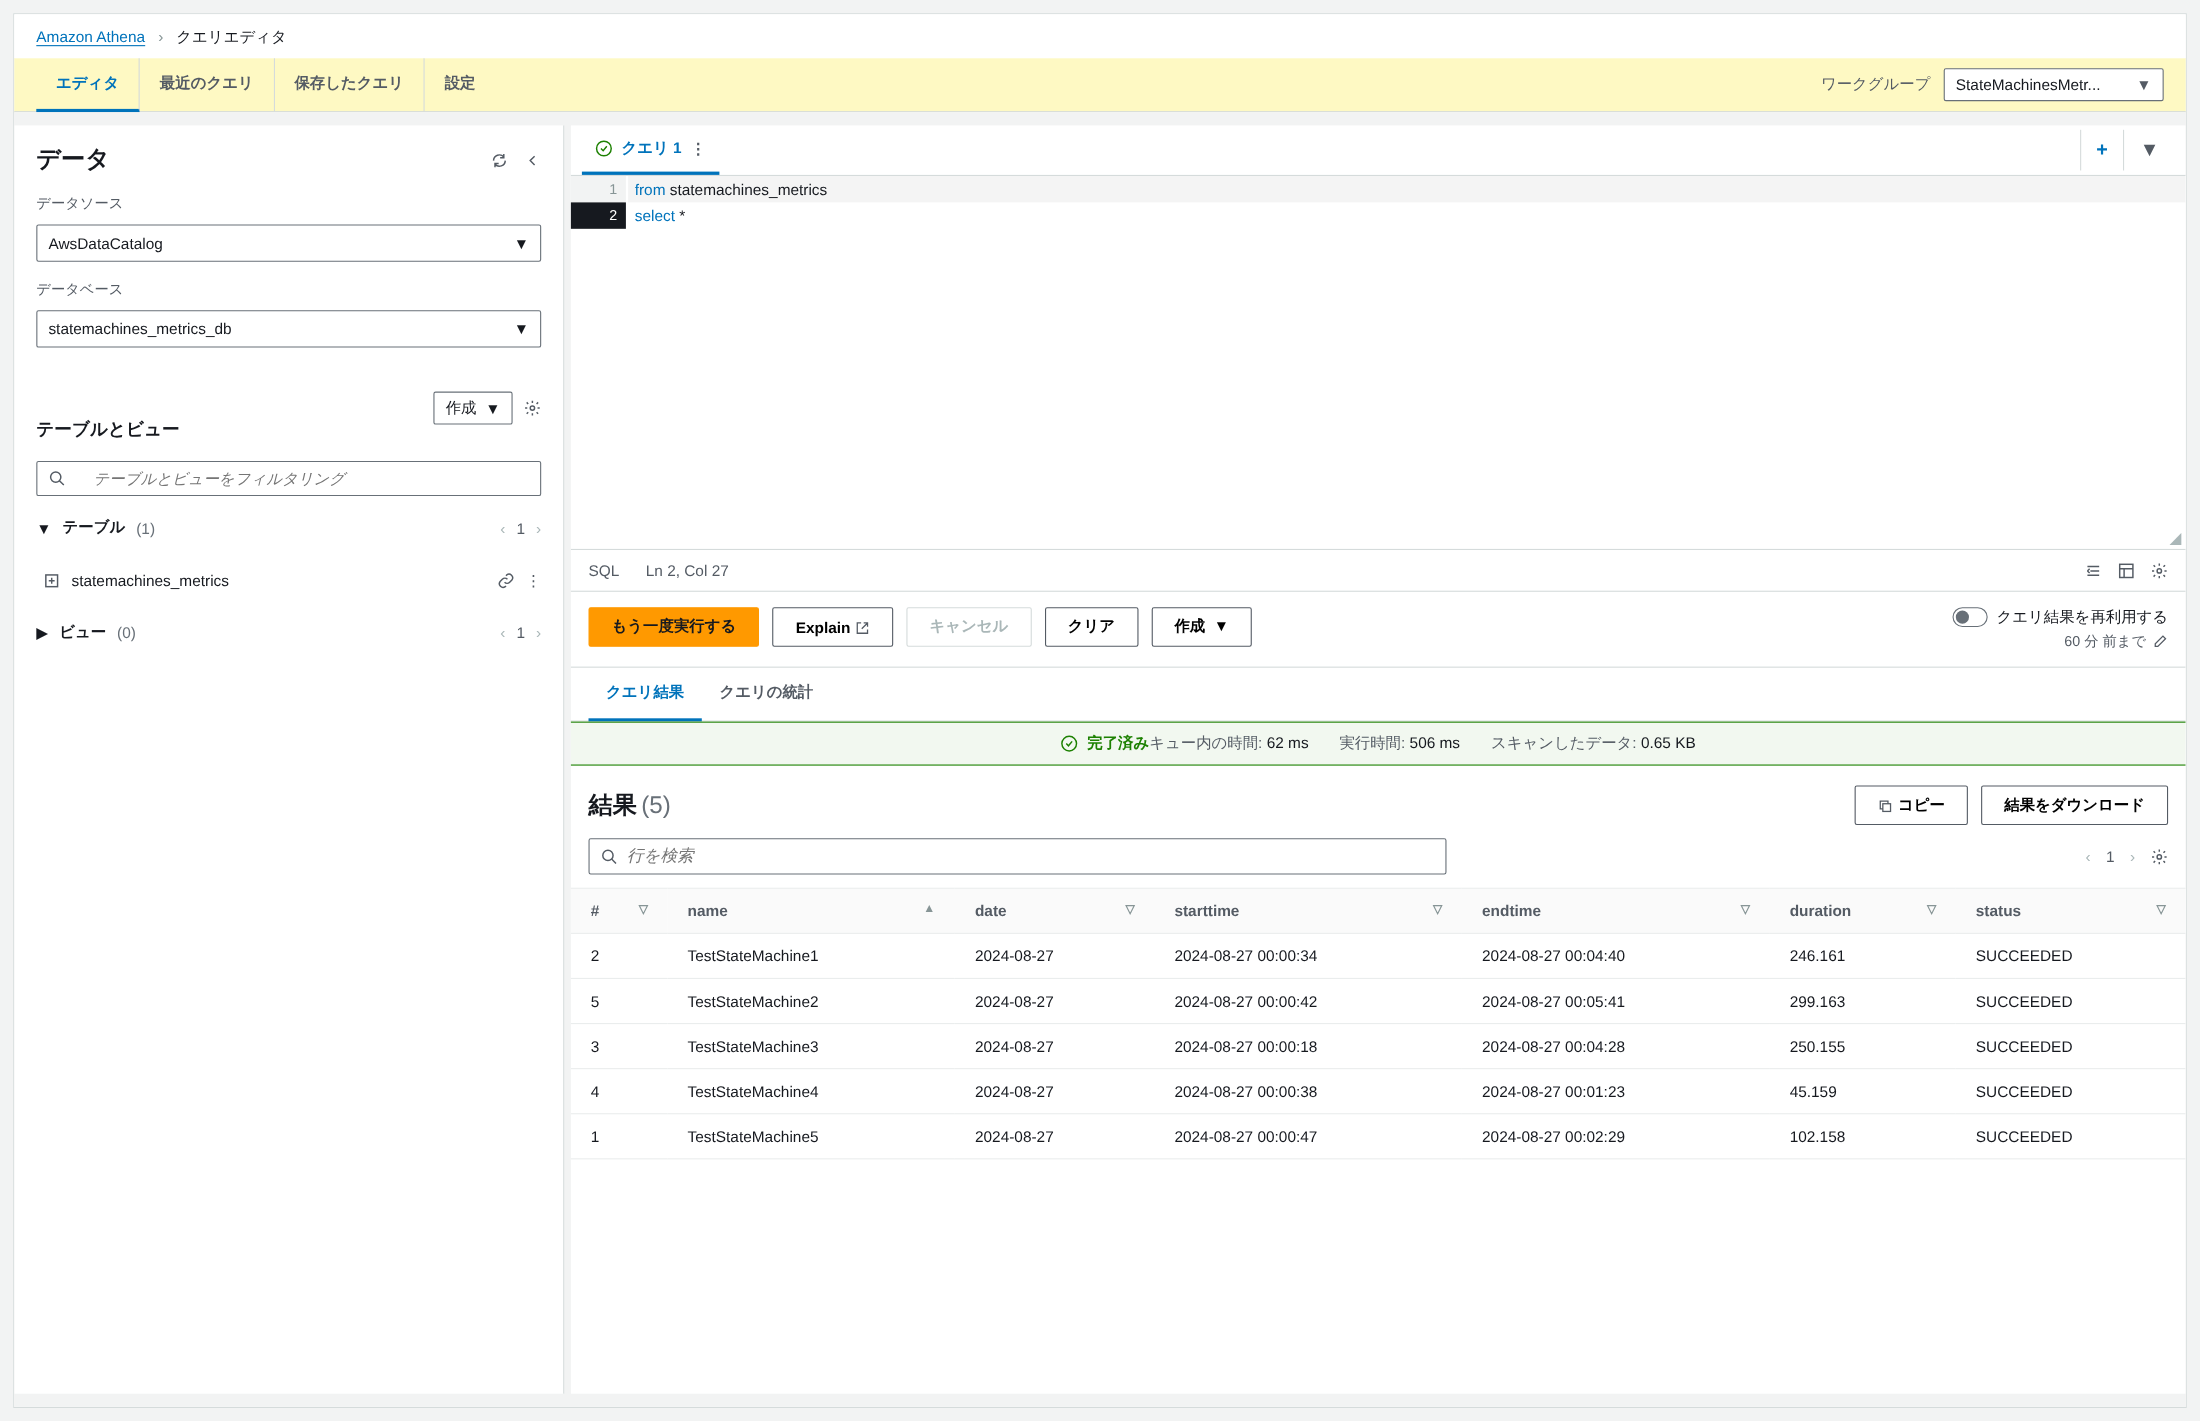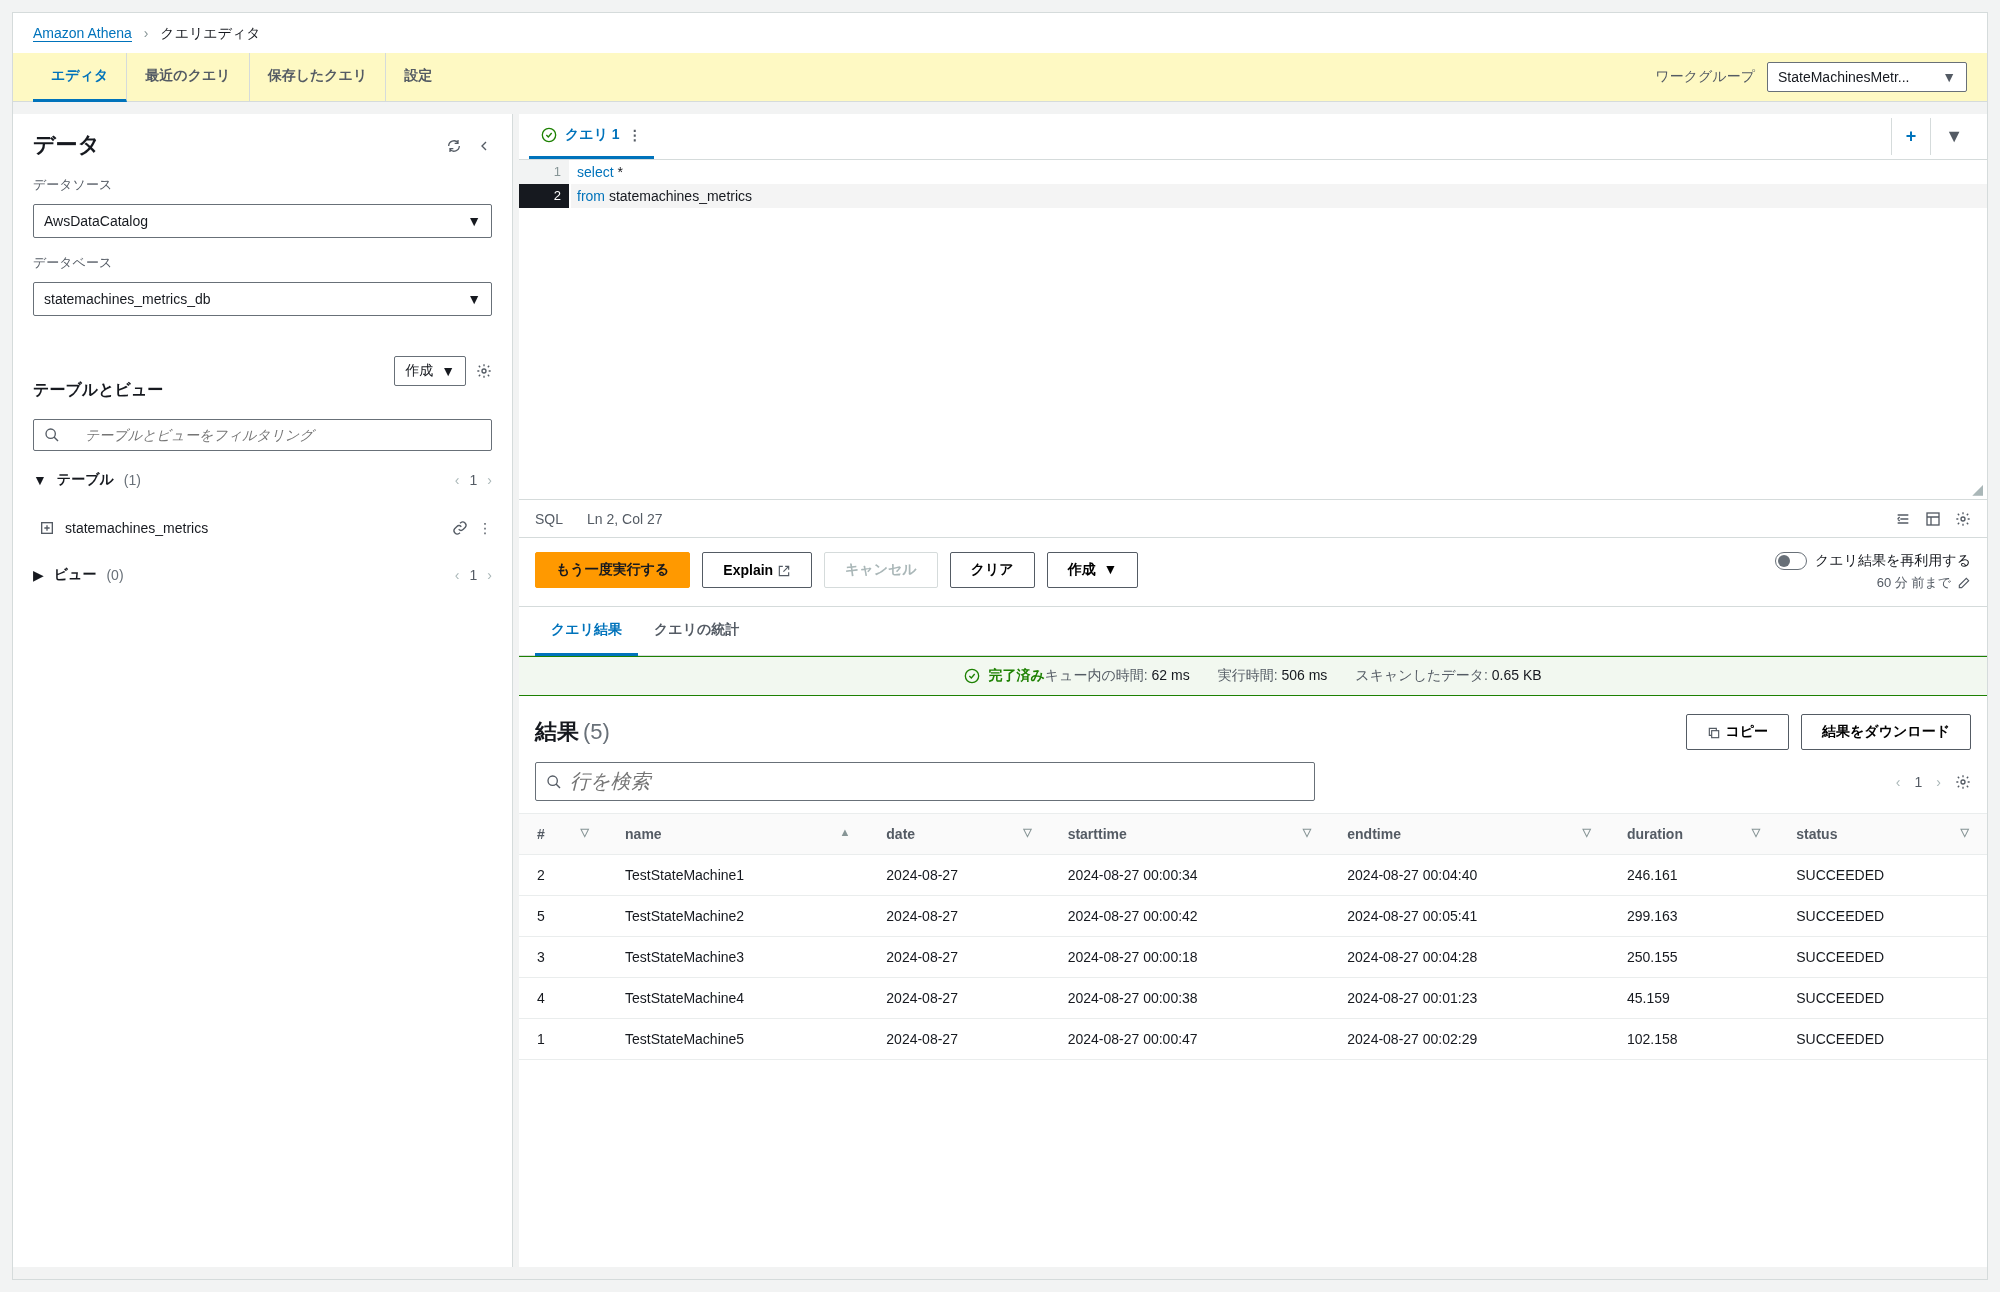"select *" div.cline { order: before "from statemachines_metrics" -> after "from statemachines_metrics" }
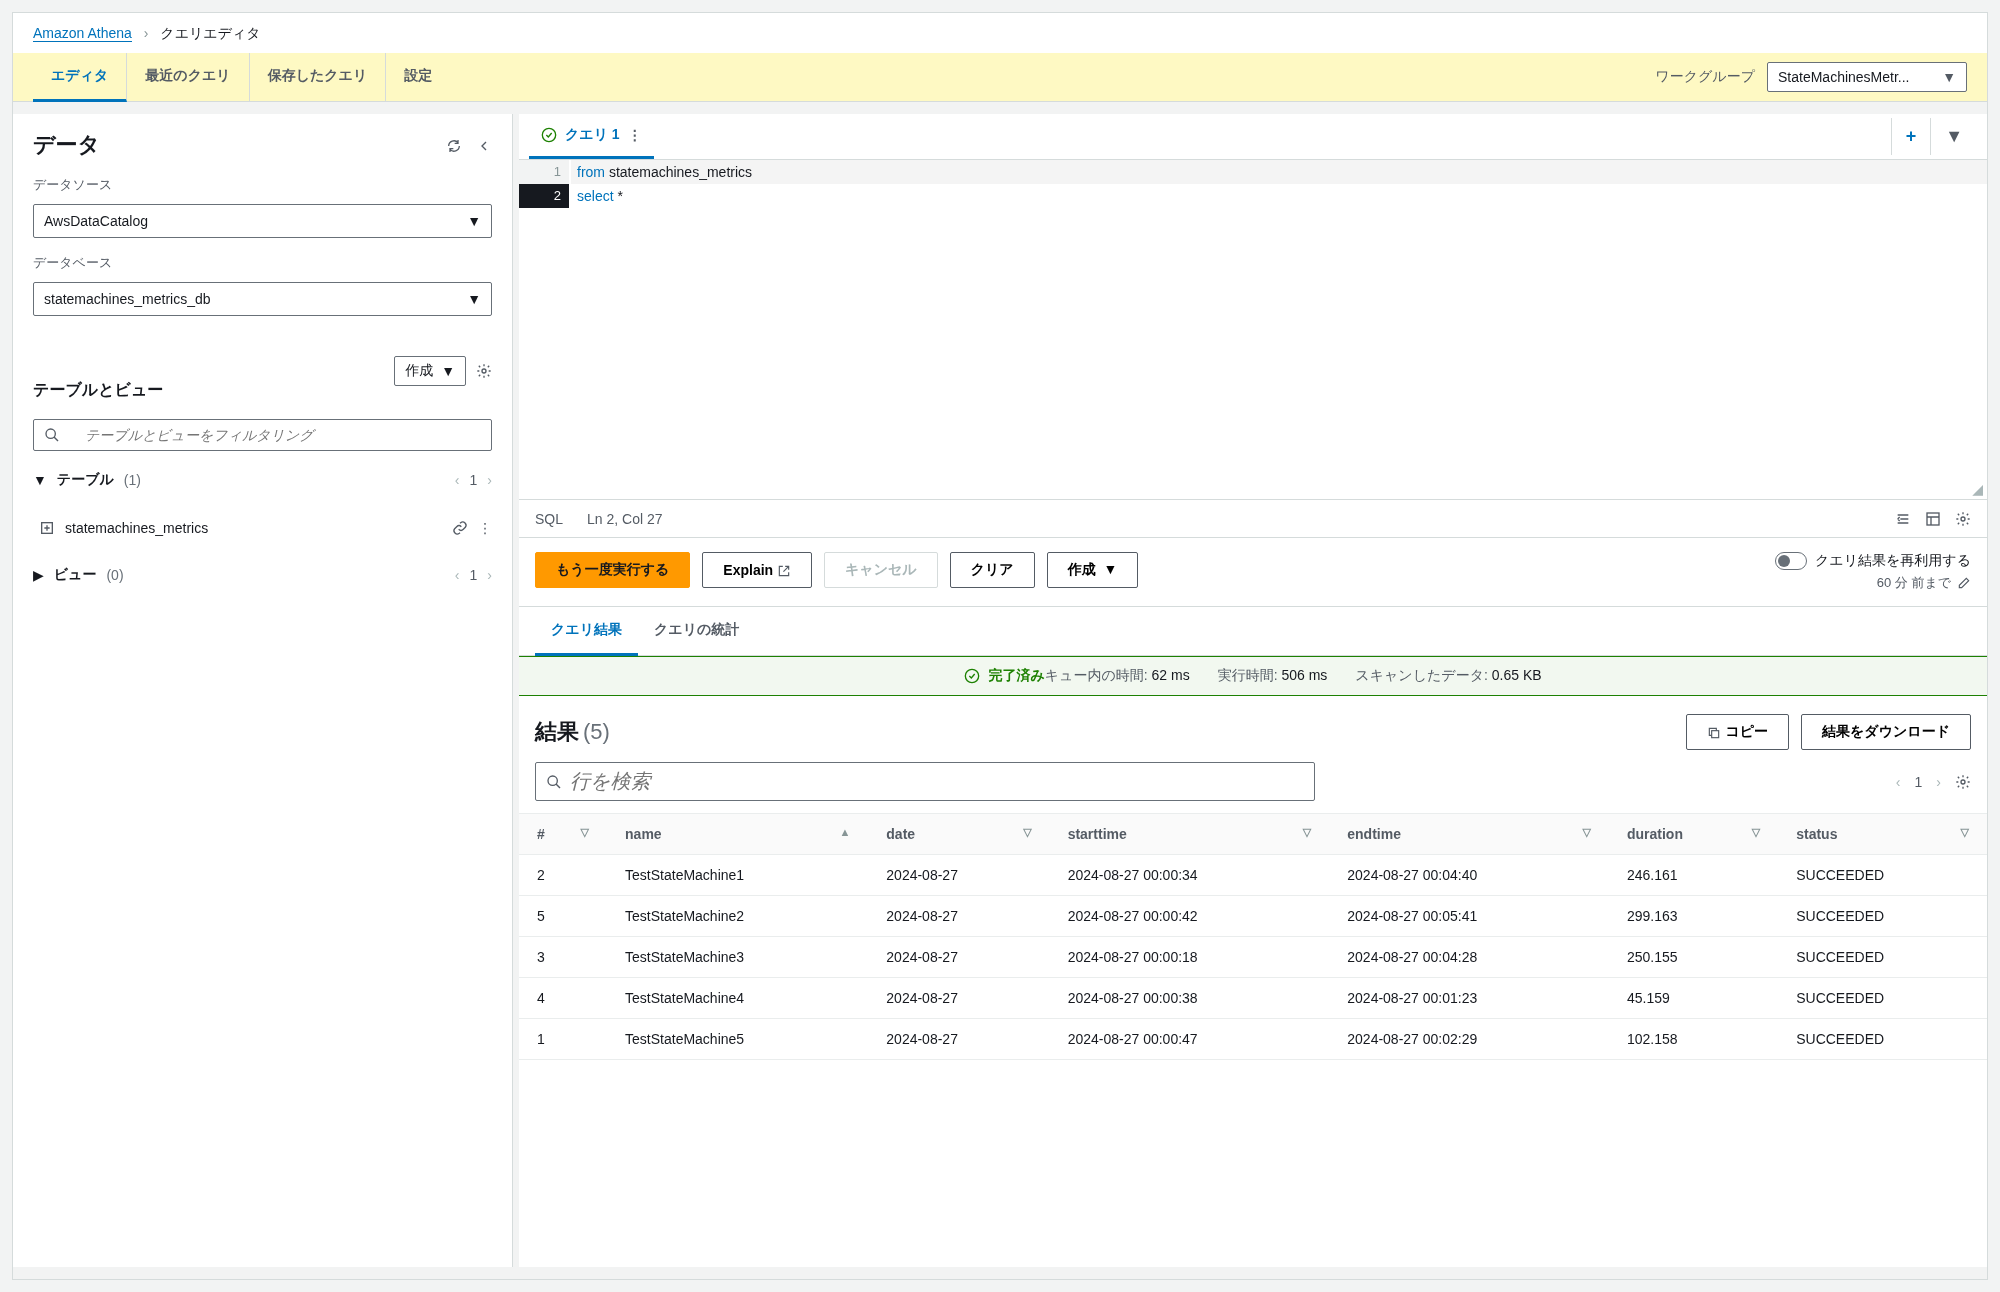"行を検索" .results-search input { font-size: 20px -> 15px }
